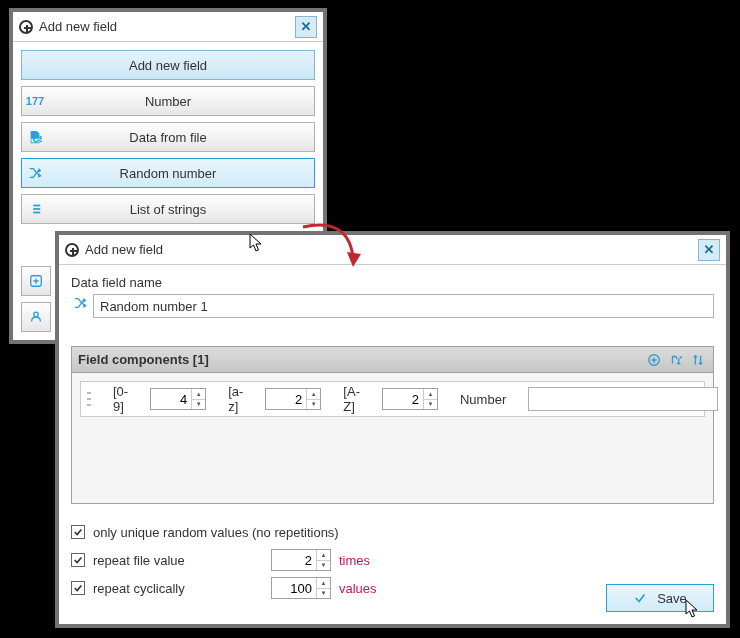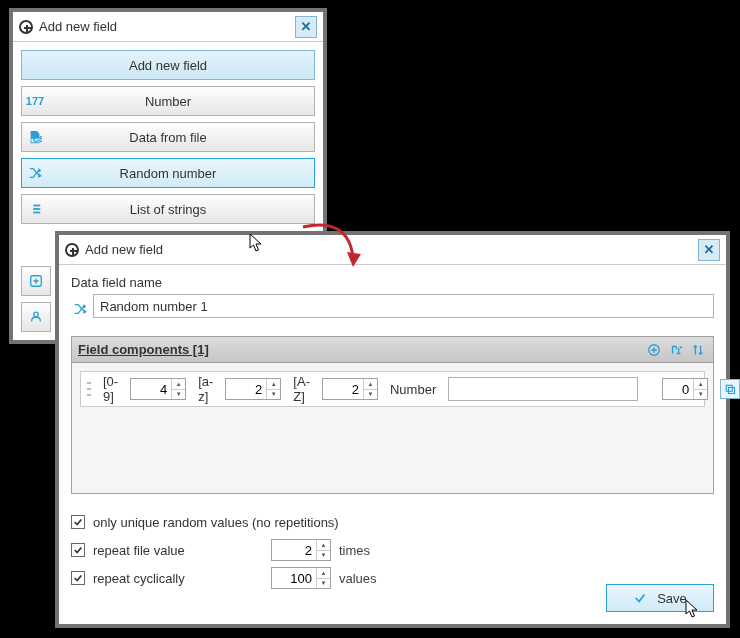"Random number 1" .name-row { align-items: flex-end -> flex-start; margin-bottom: 18px -> 28px }
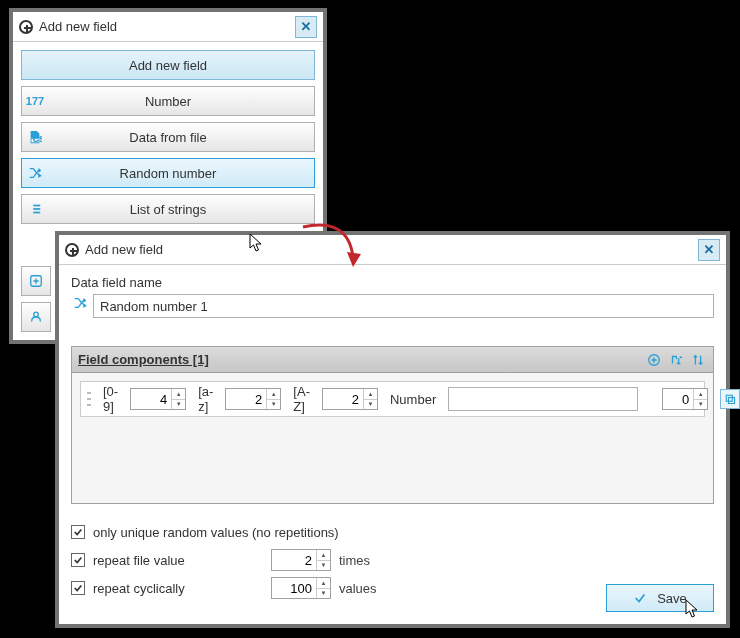"Field components [1]" .comp-header .lbl { text-decoration: underline -> none }
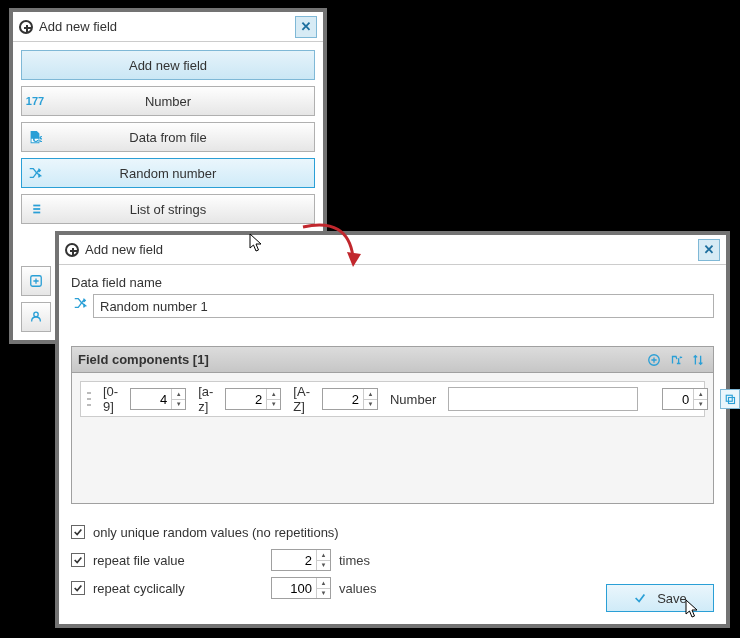"[0-9]" .comp-row { gap: 12px -> 22px }
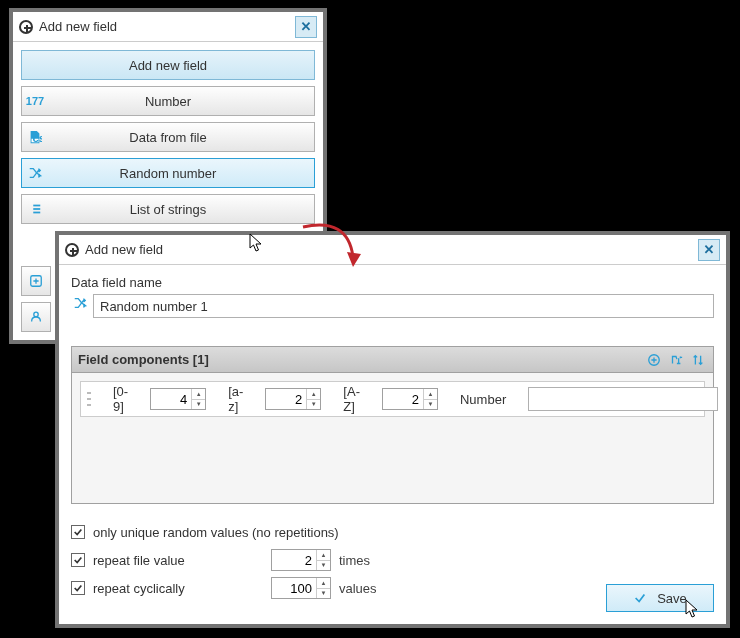"times" .opt-after { color: #404040 -> #be185d }
